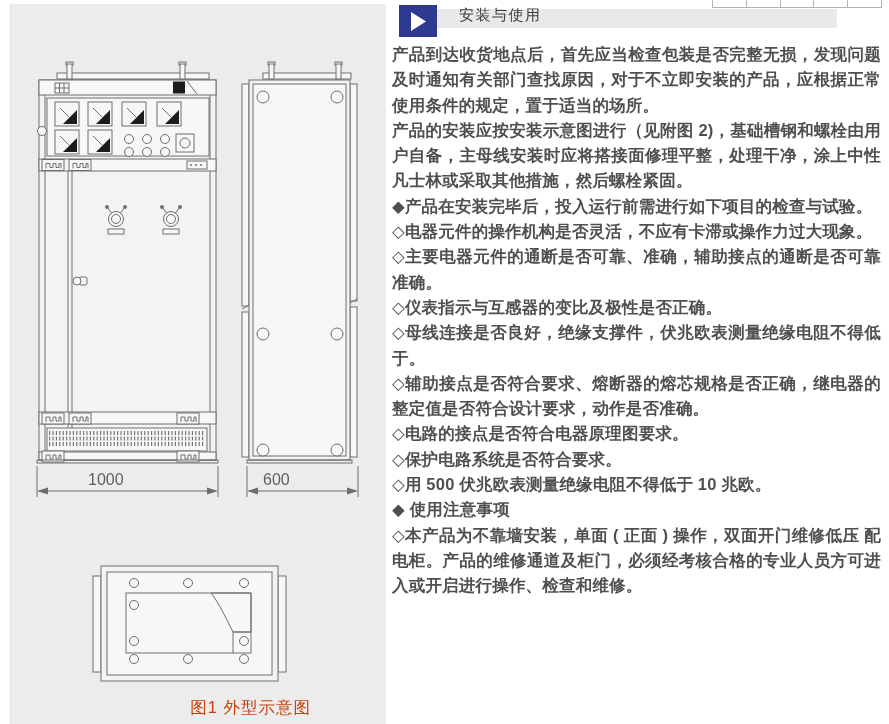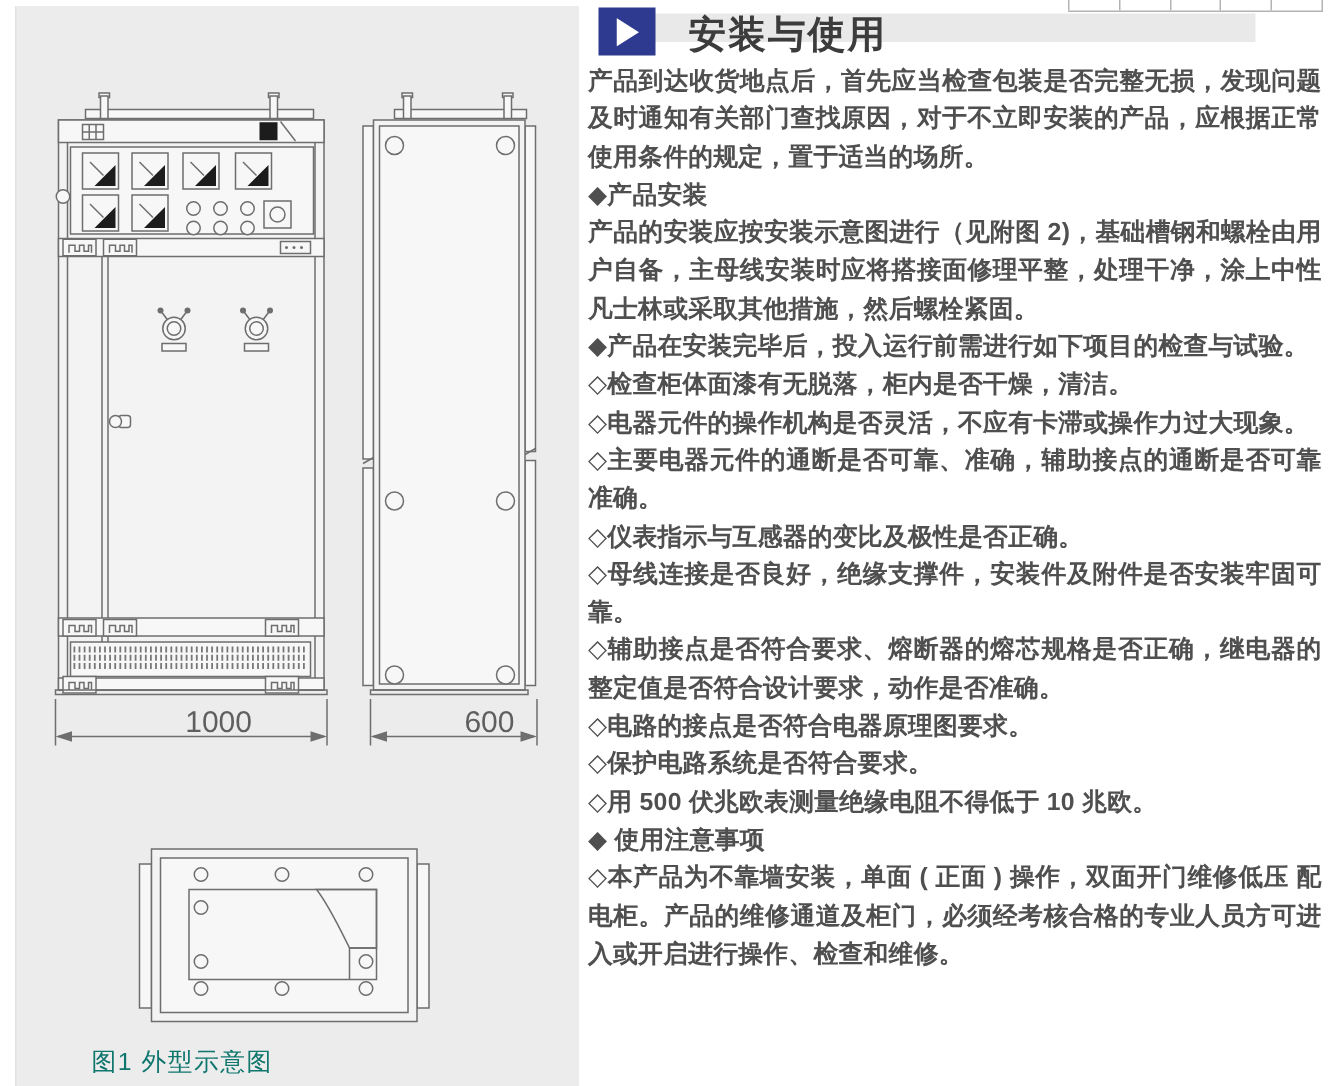"安装与使用" .section-title { font-size: 25px -> 15px; font-weight: bold -> normal }
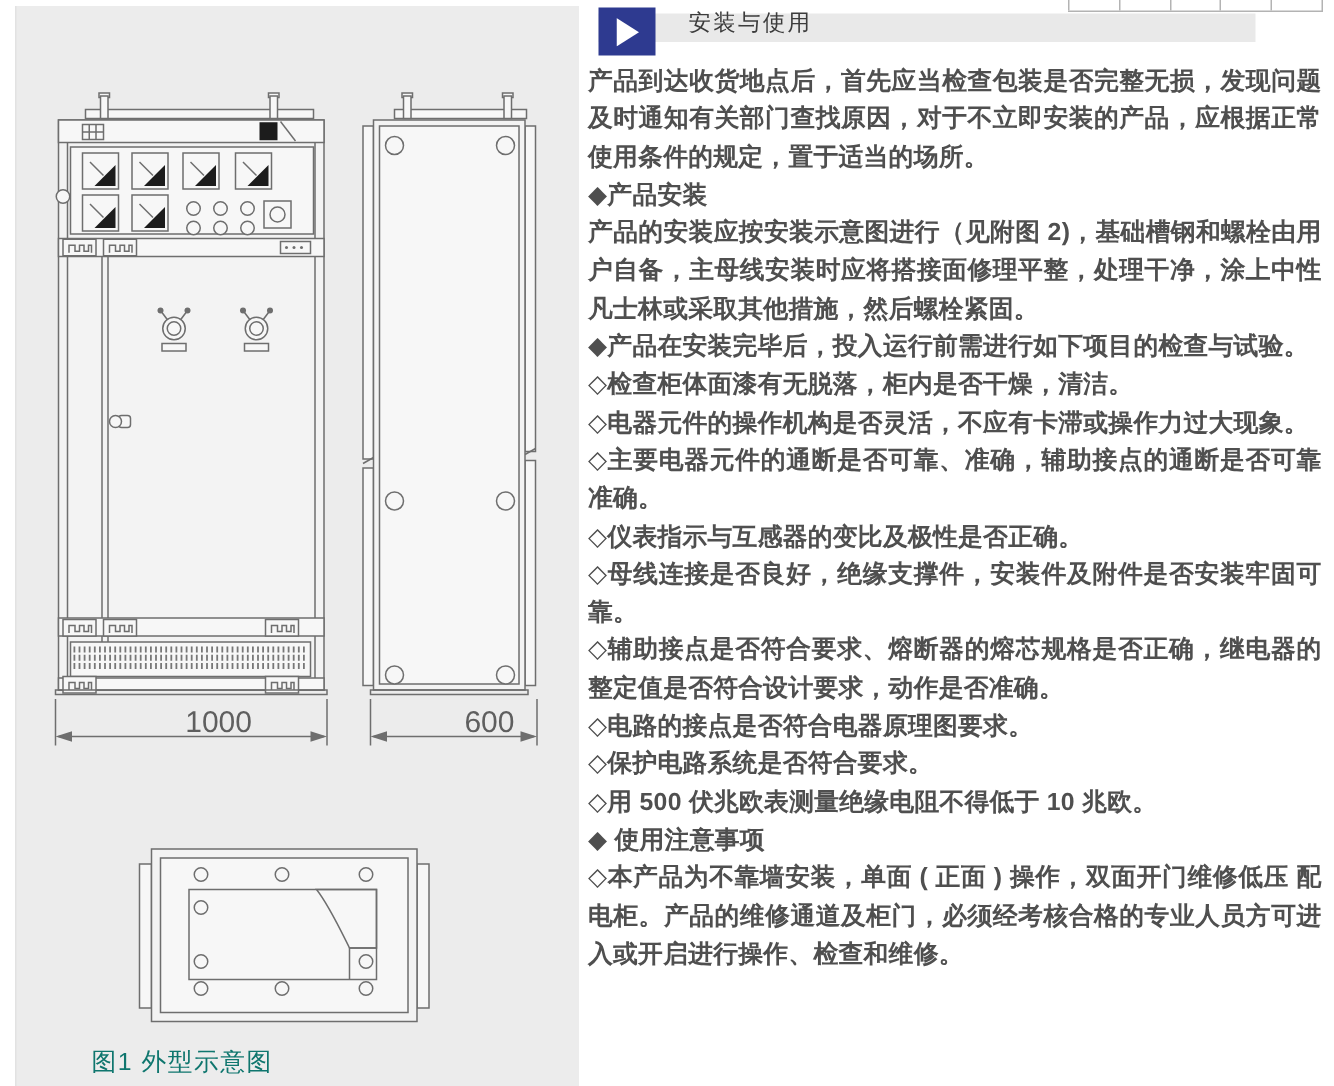"◆产品安装" p { html: <p>◆产品安装</p> -> none }
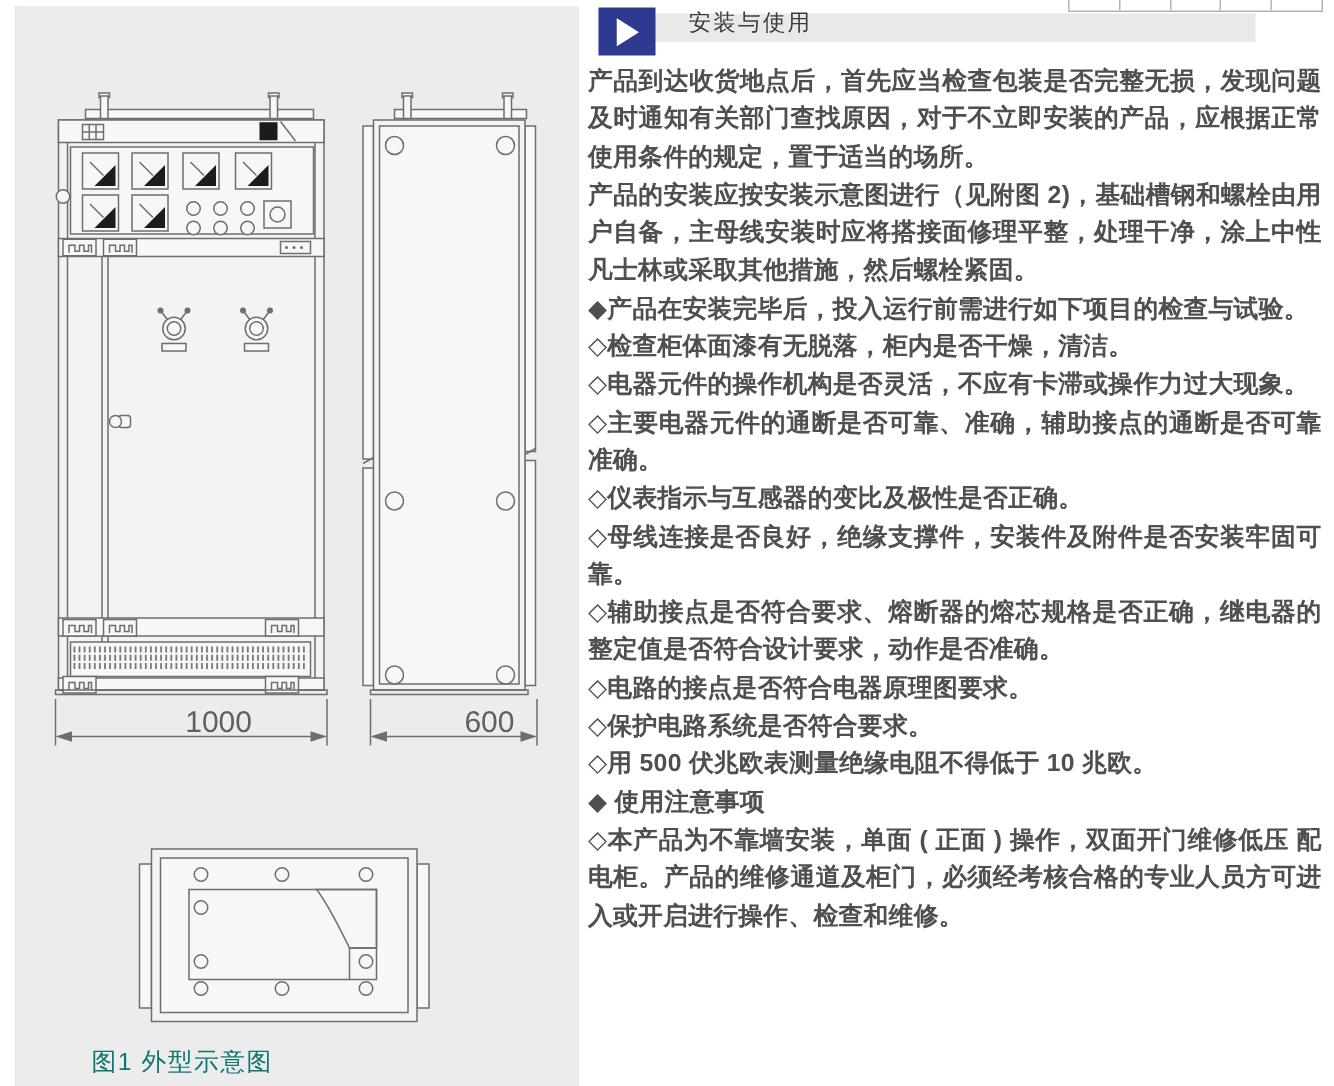"◇检查柜体面漆有无脱落，柜内是否干燥，清洁。" p { html: <p>◇检查柜体面漆有无脱落，柜内是否干燥，清洁。</p> -> none }
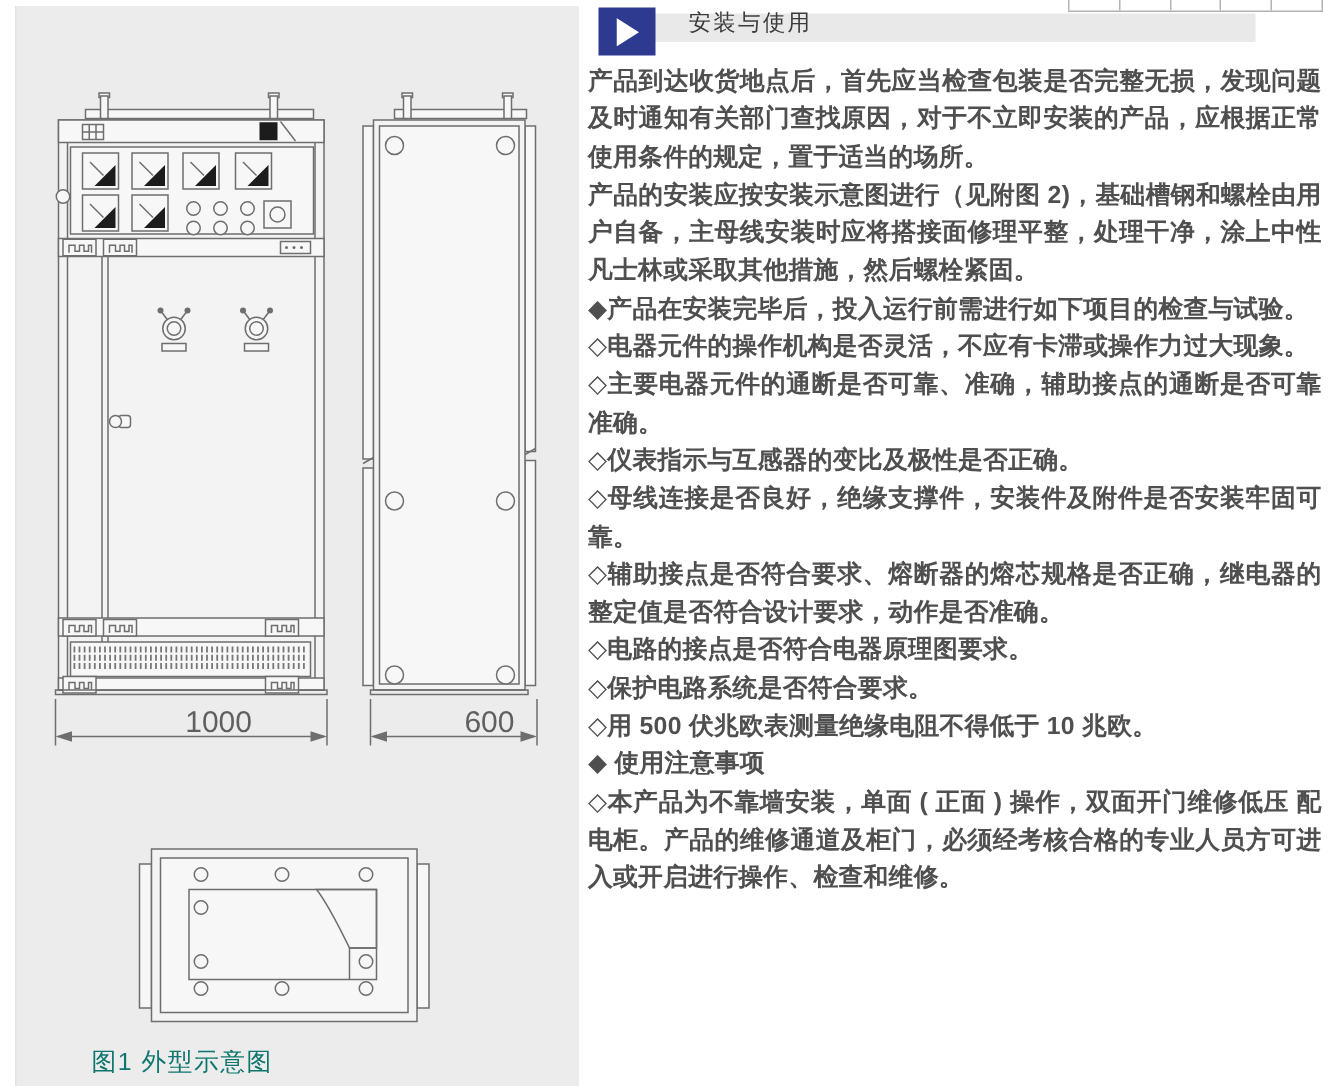"◇母线连接是否良好，绝缘支撑件，安装件及附件是否安装牢固可靠。" p { text: 安装件及附件是否安装牢固可靠 -> 伏兆欧表测量绝缘电阻不得低于 }
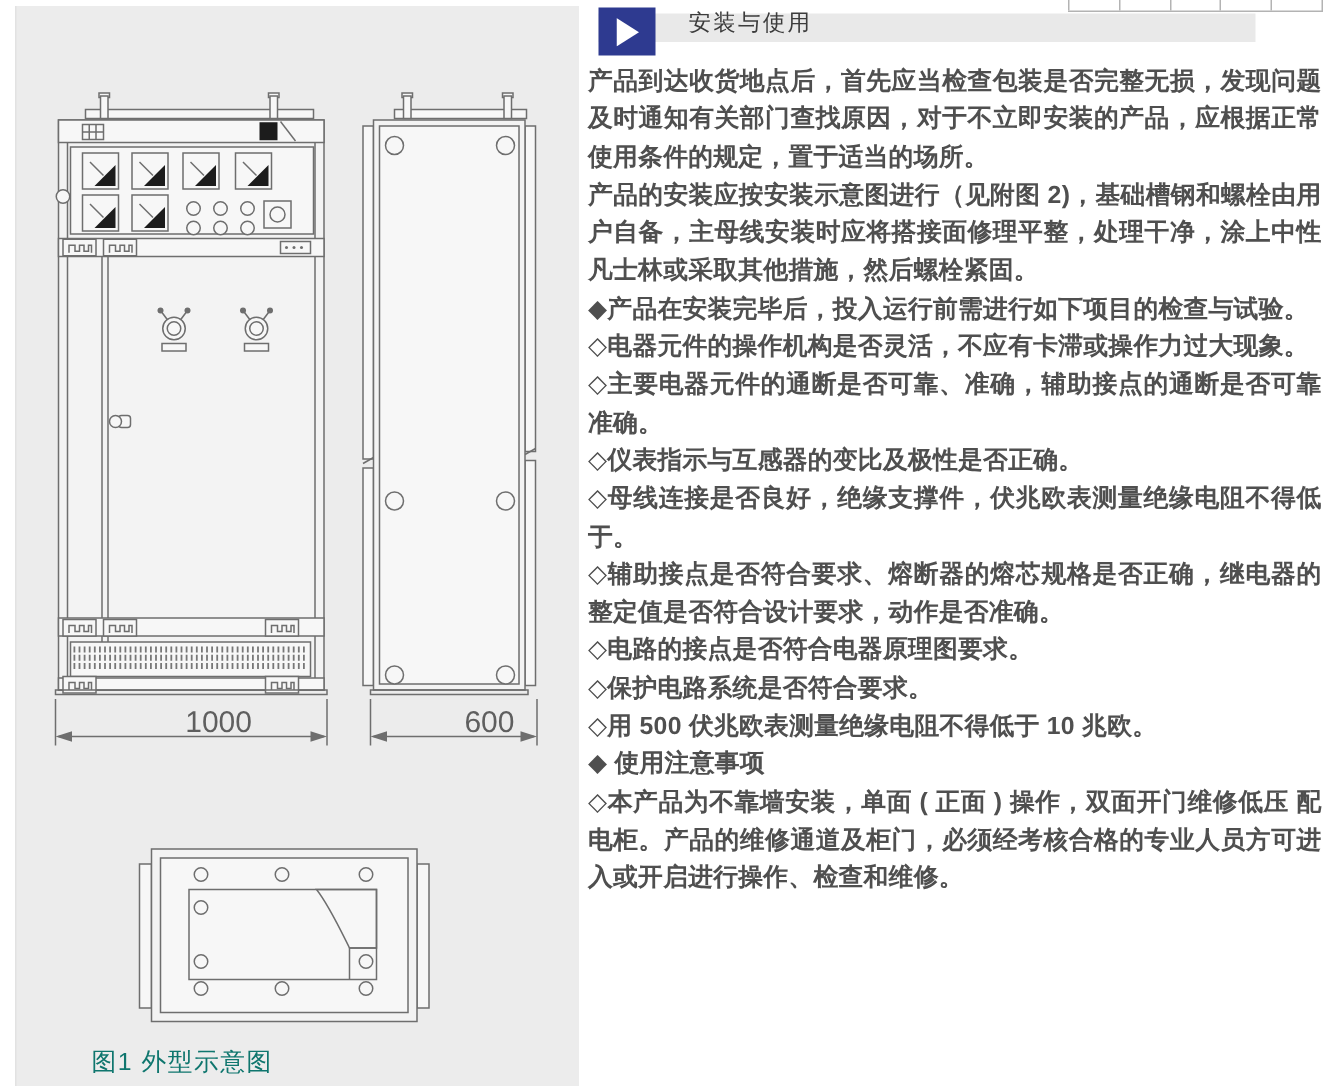"1000" .dim-label { font-size: 20px -> 16px; text-align: right -> left }
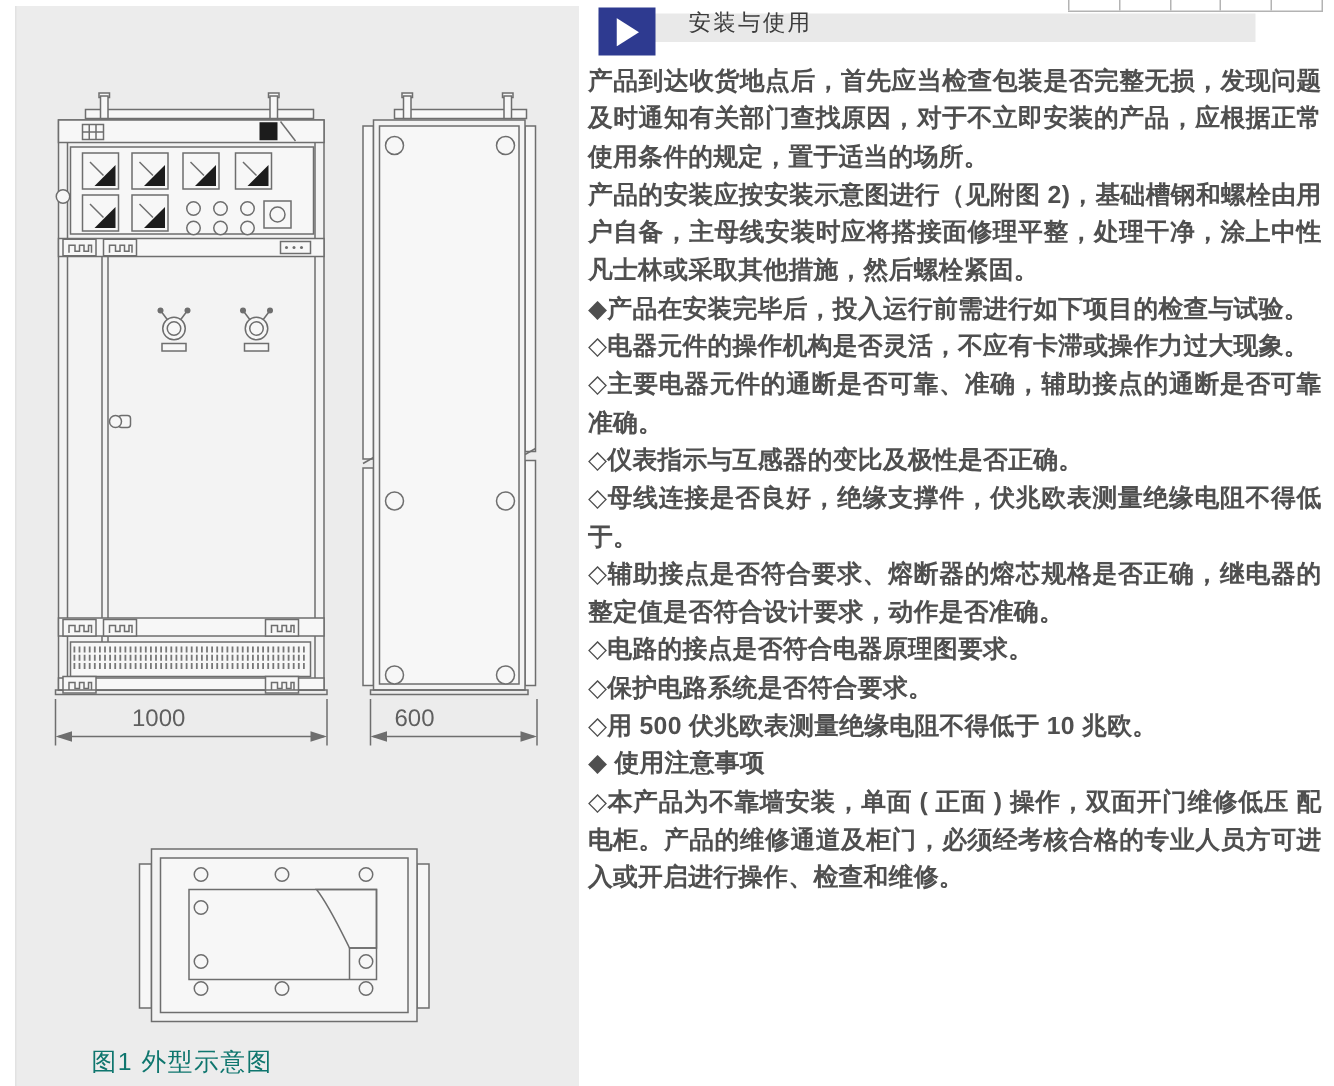"图1 外型示意图" .figure-caption { color: #0f766e -> #c2410c; text-align: left -> right }
